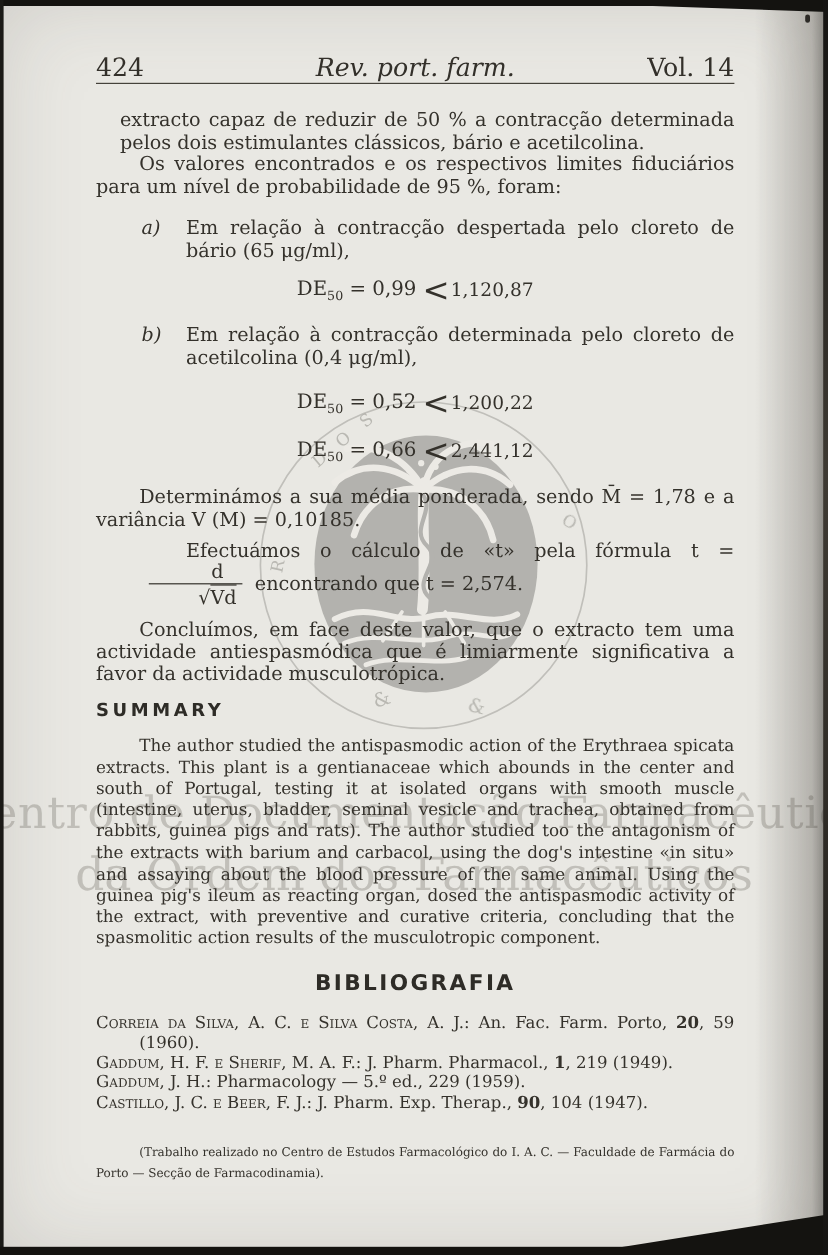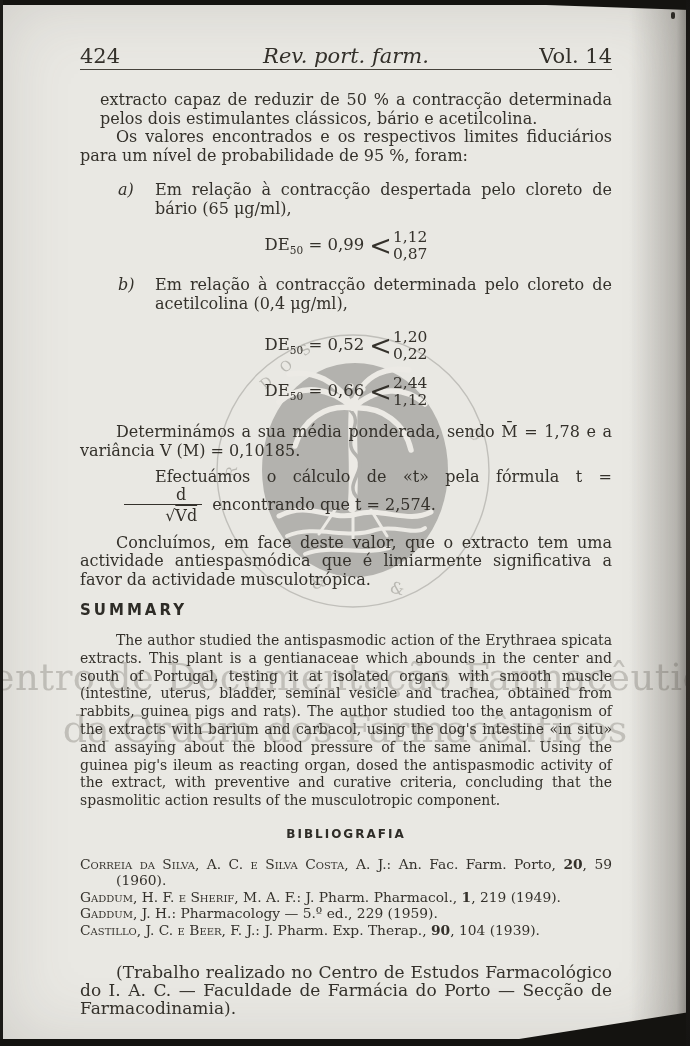"1,12" .f-stack { flex-direction: column -> row }
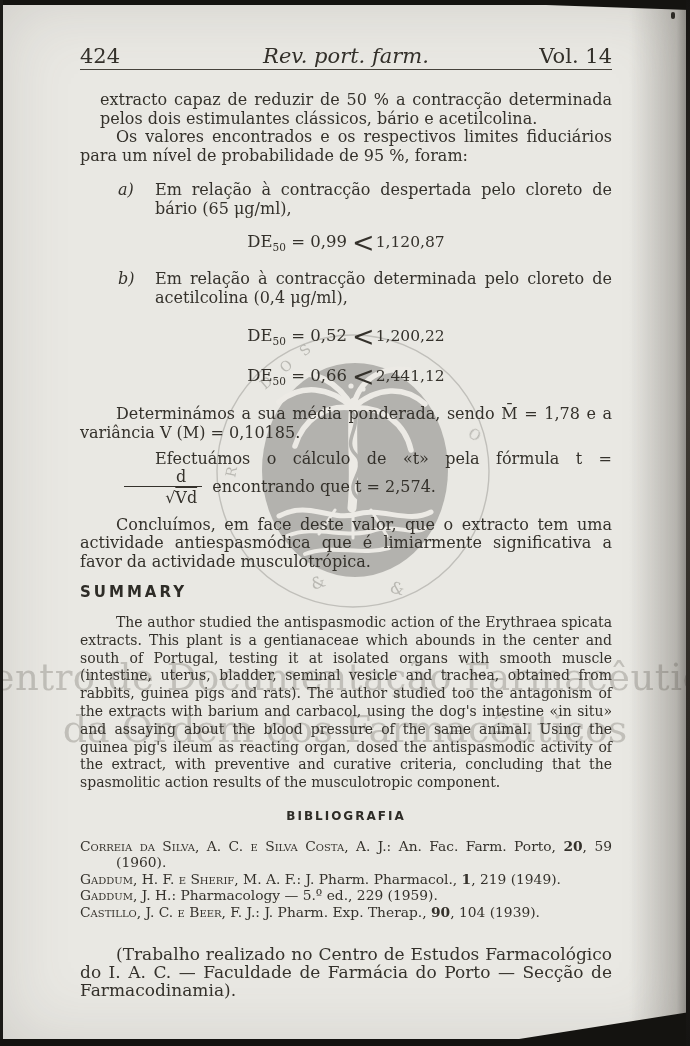"BIBLIOGRAFIA" .bib-h { font-size: 12px -> 18px }
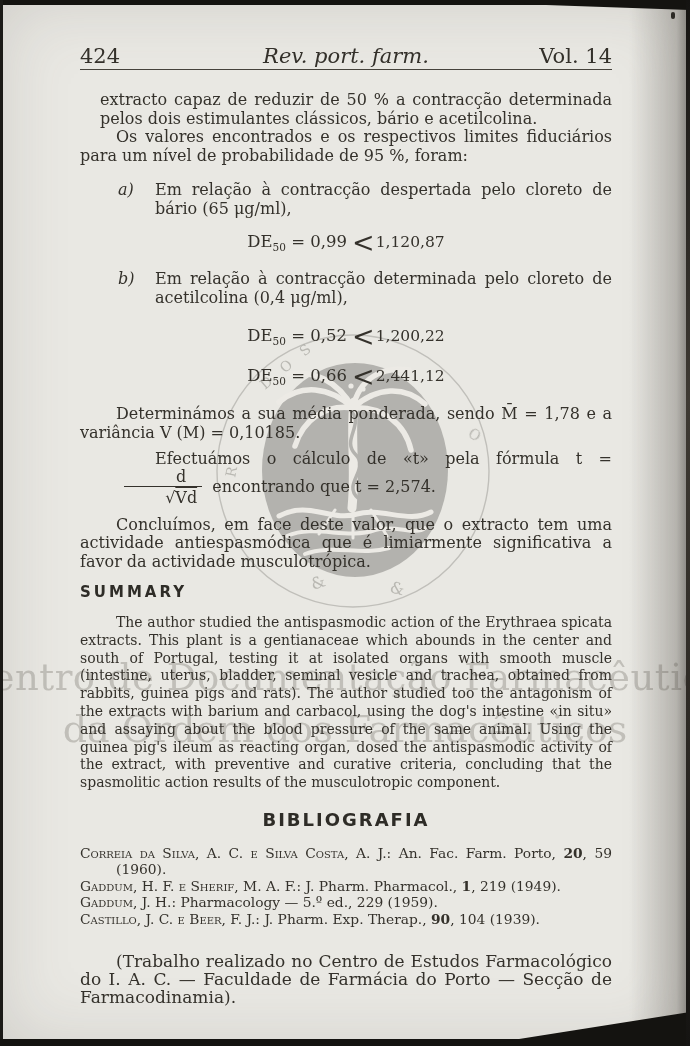", 104 (1939)." span { text: 1939 -> 1947 }
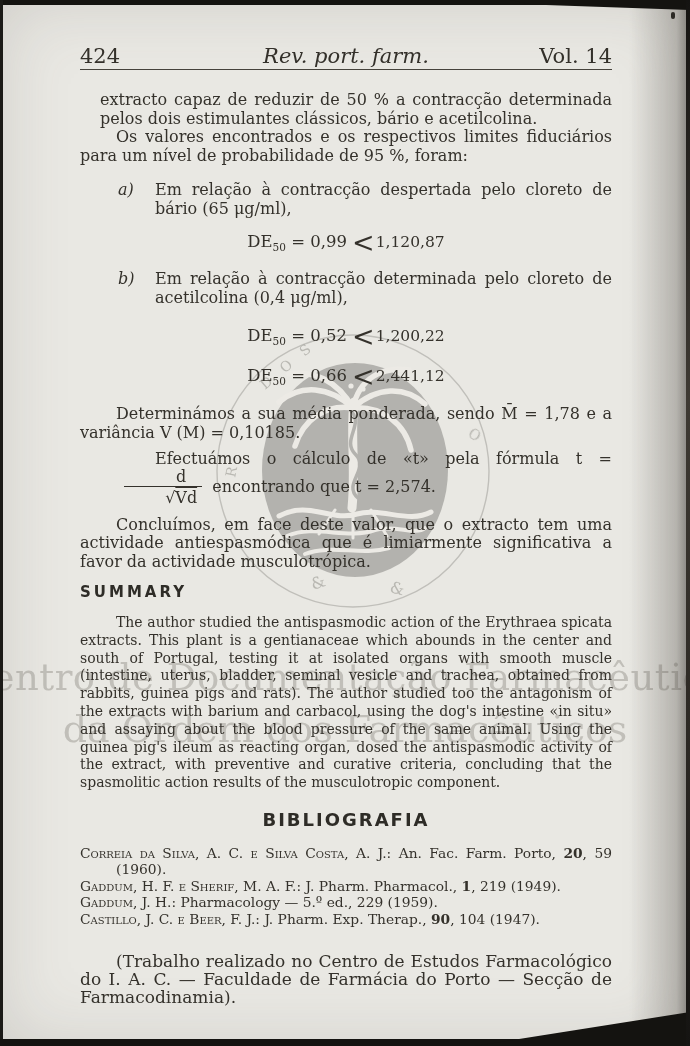"(Trabalho realizado no Centro de" .footer-note { font-size: 17px -> 10px }
